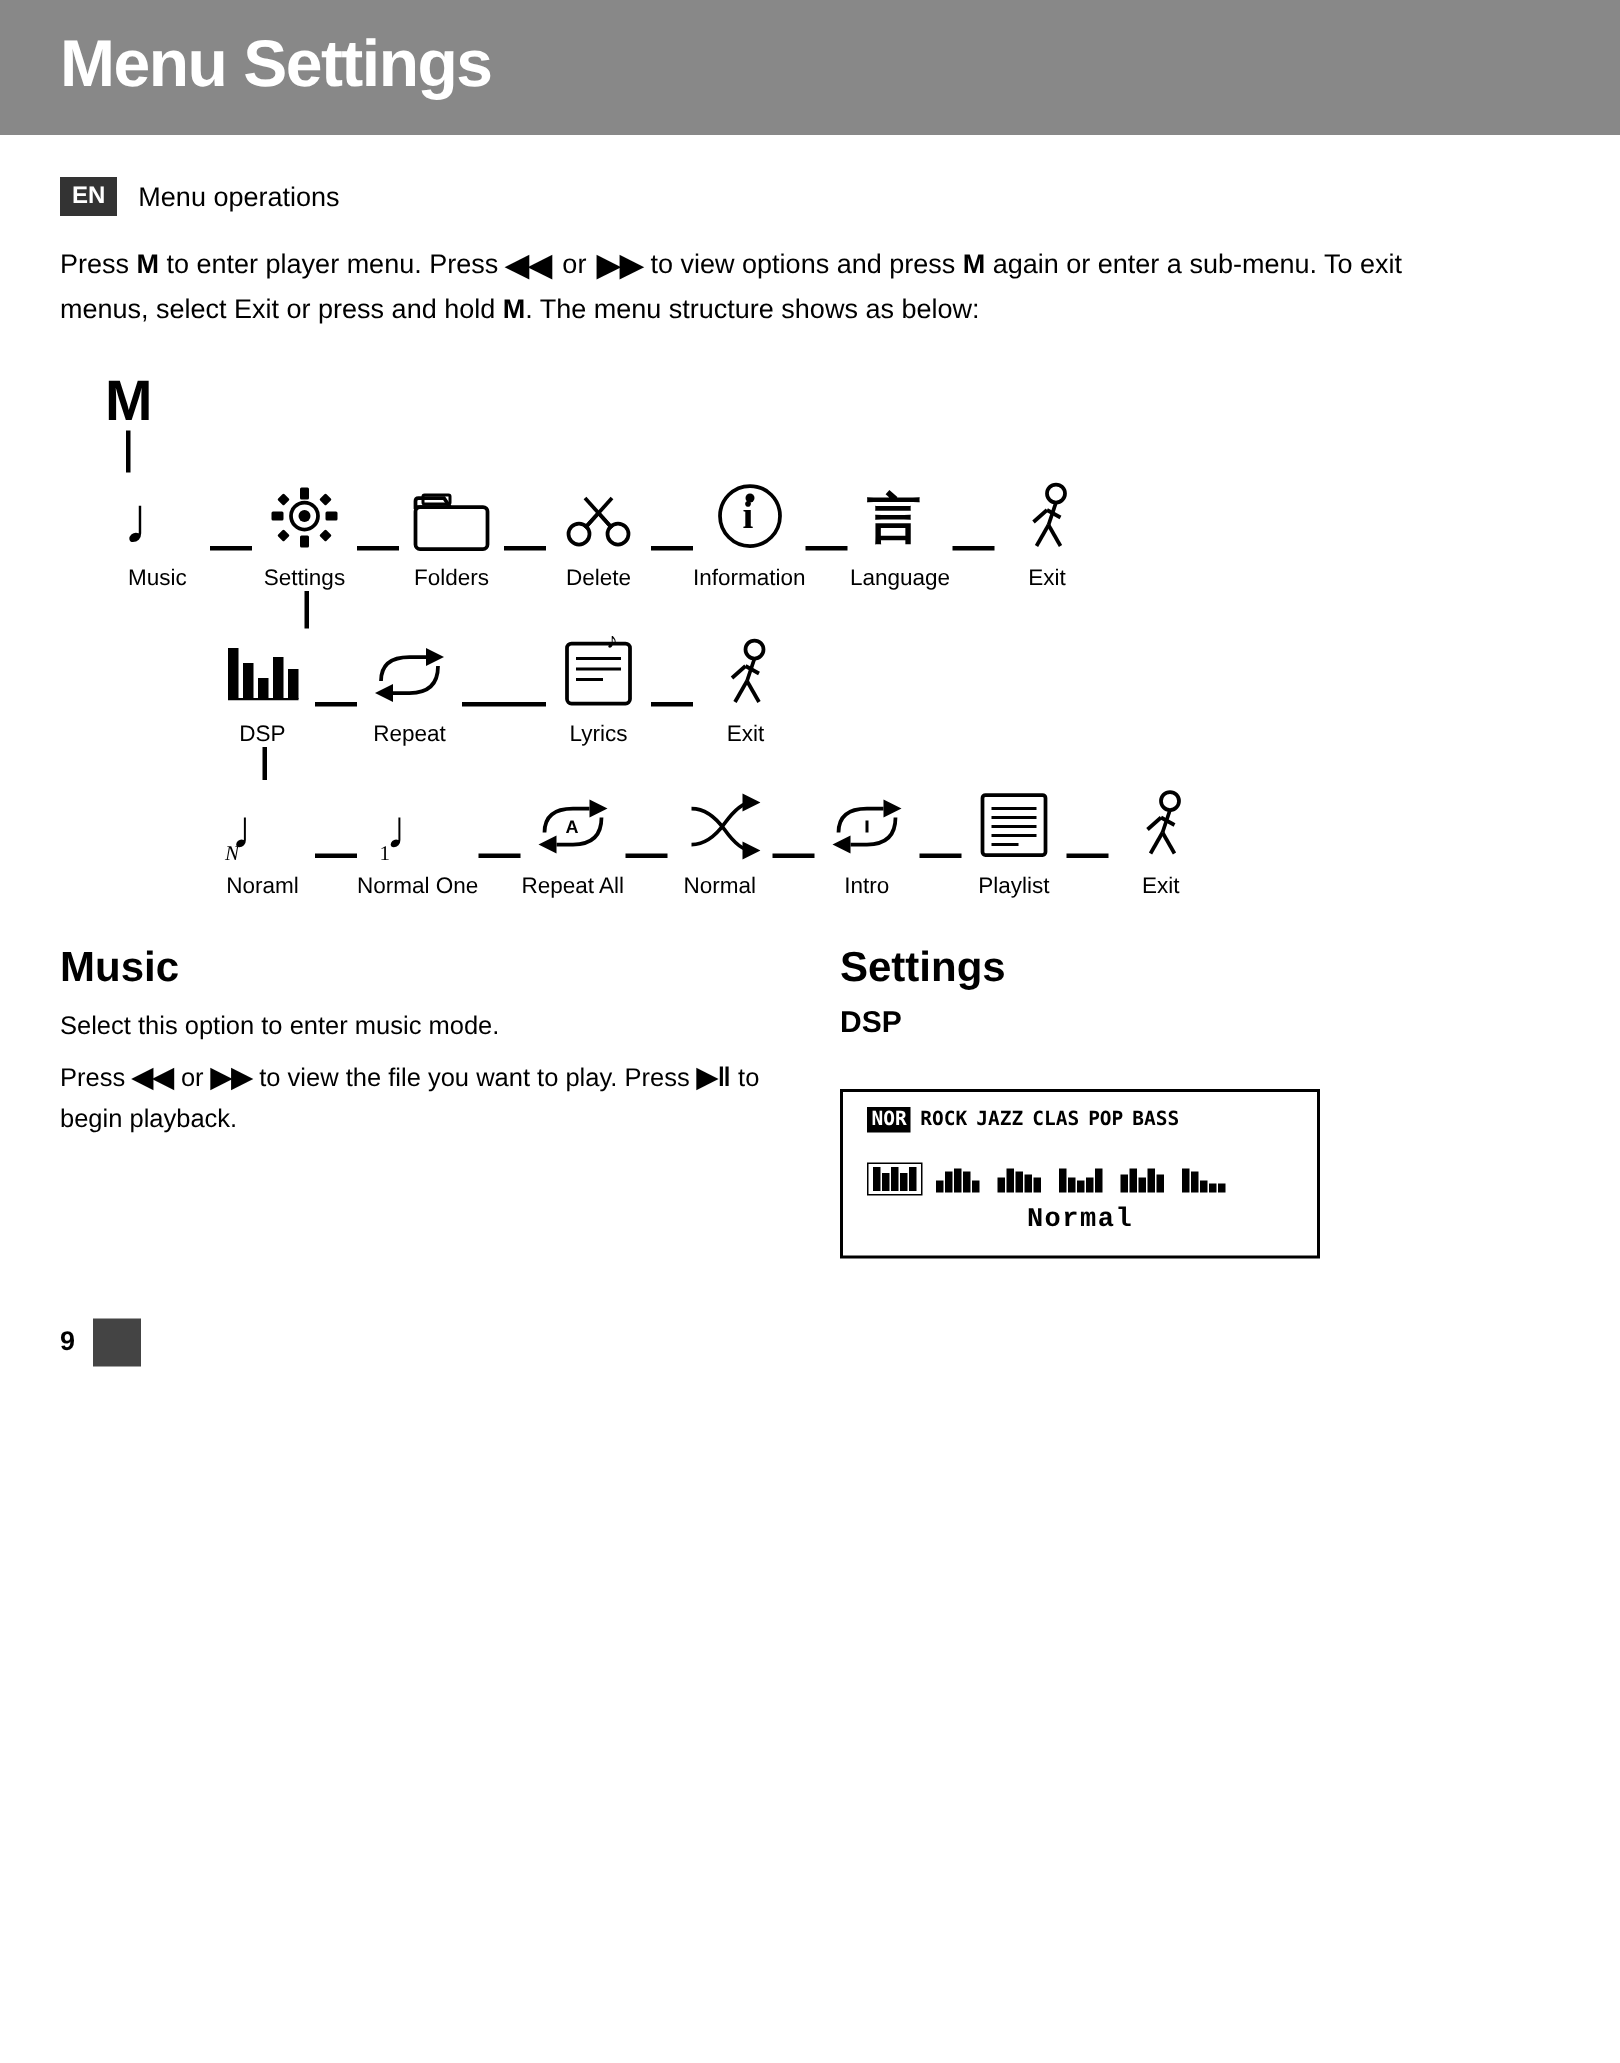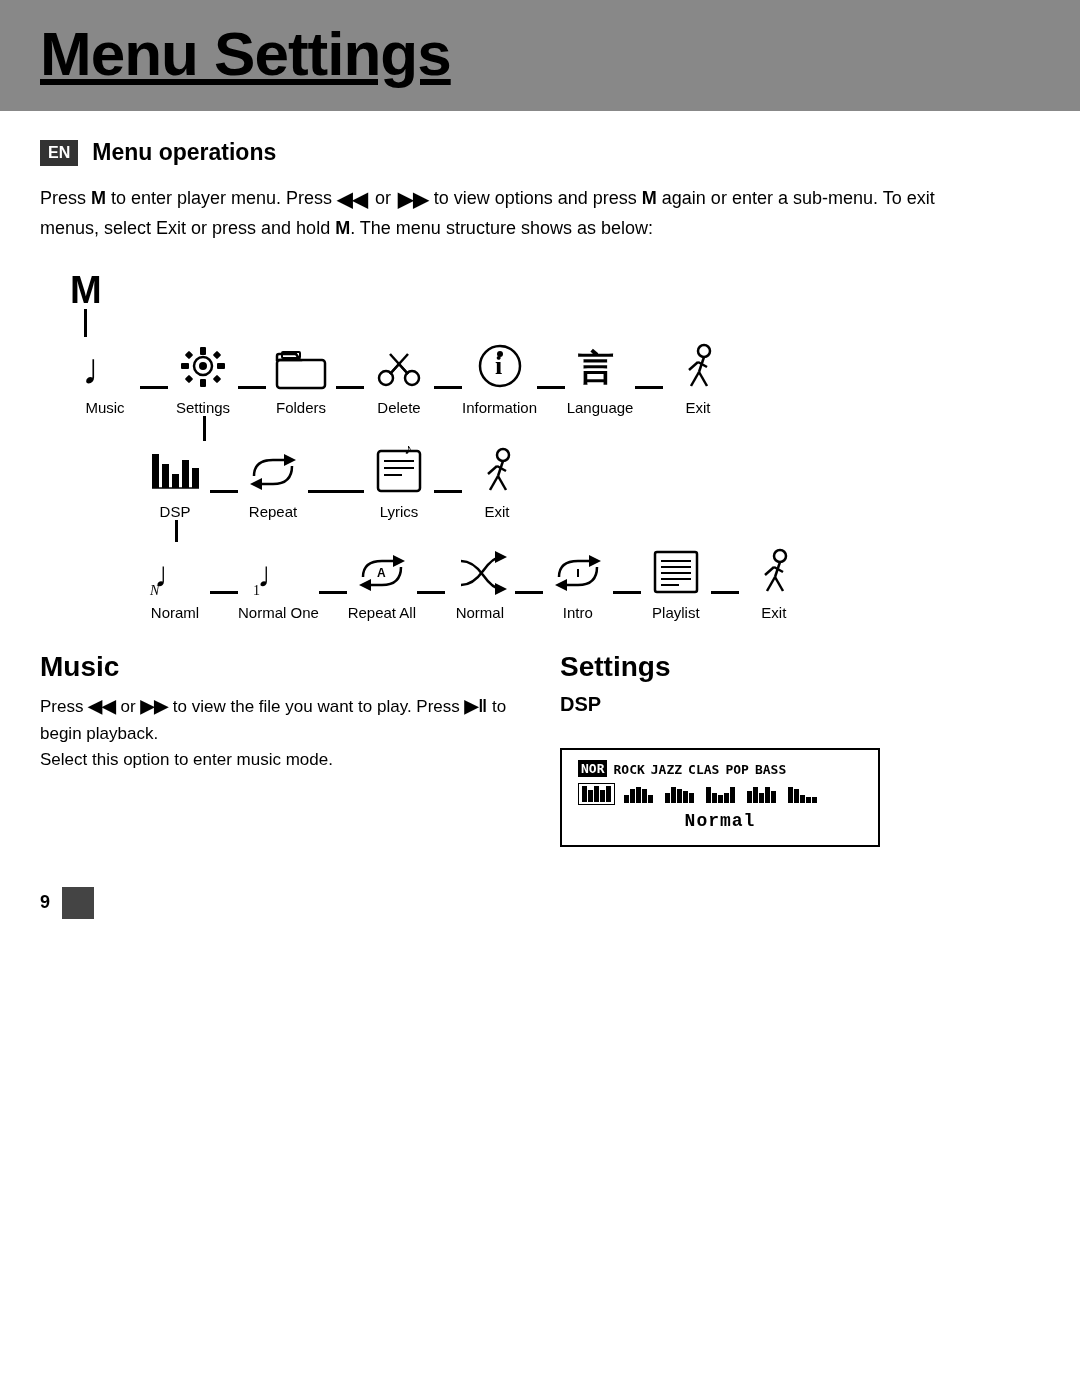"Menu Settings" .header-title { color: #000000 -> #ffffff; font-size: 62px -> 44px; text-decoration: underline -> none }
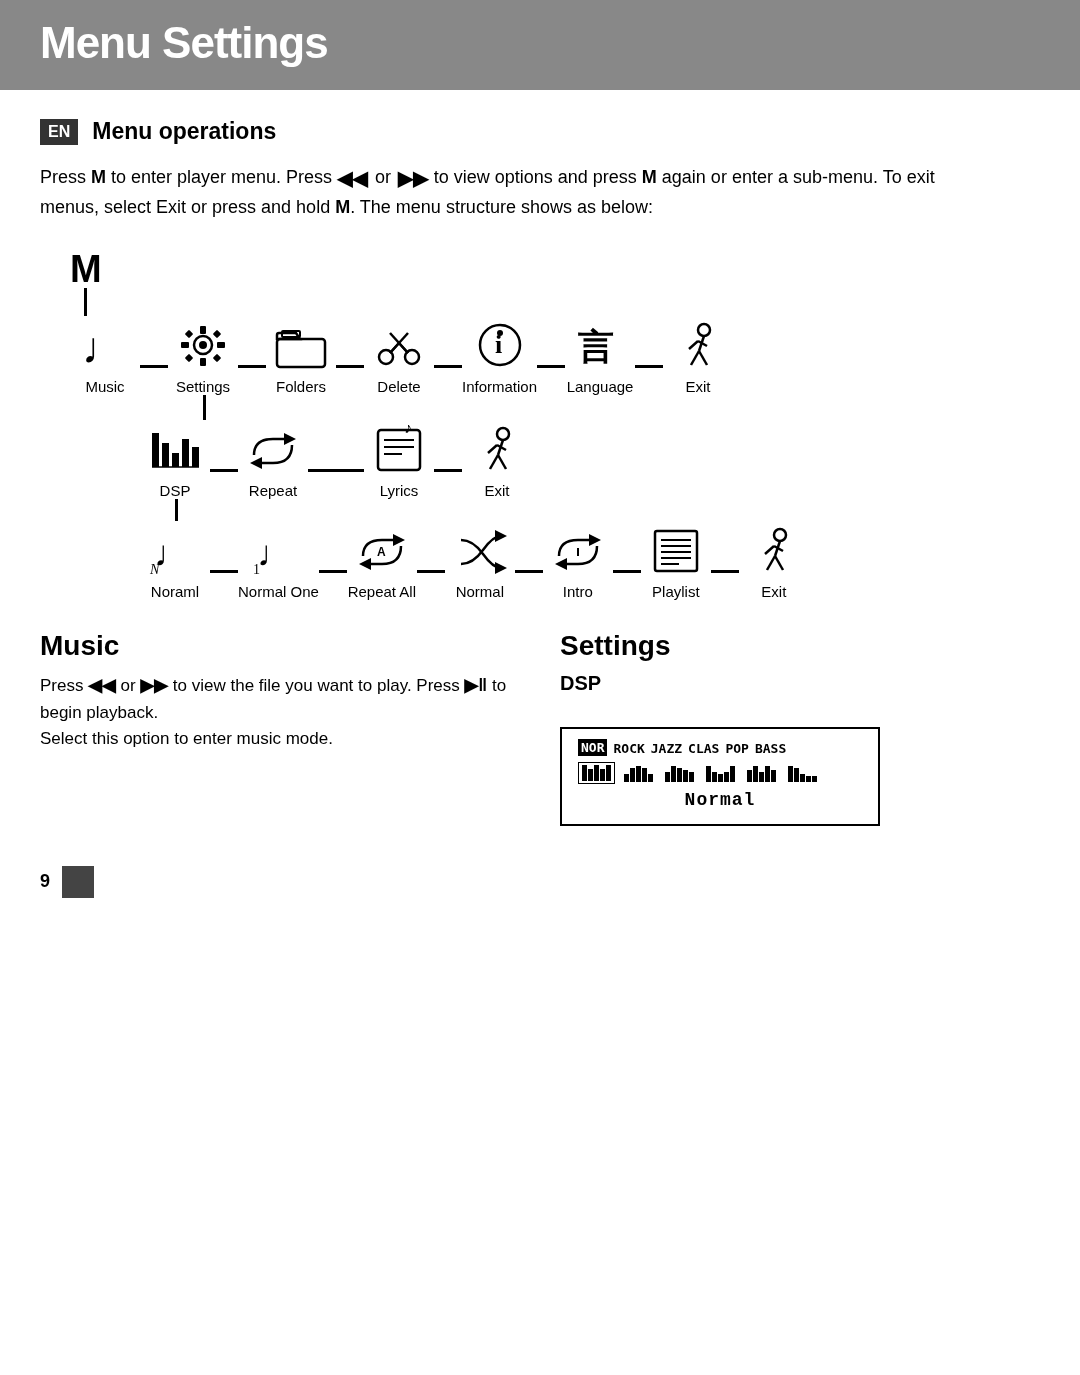"Menu operations" .section-title { font-size: 23px -> 18px; font-weight: 700 -> 400 }
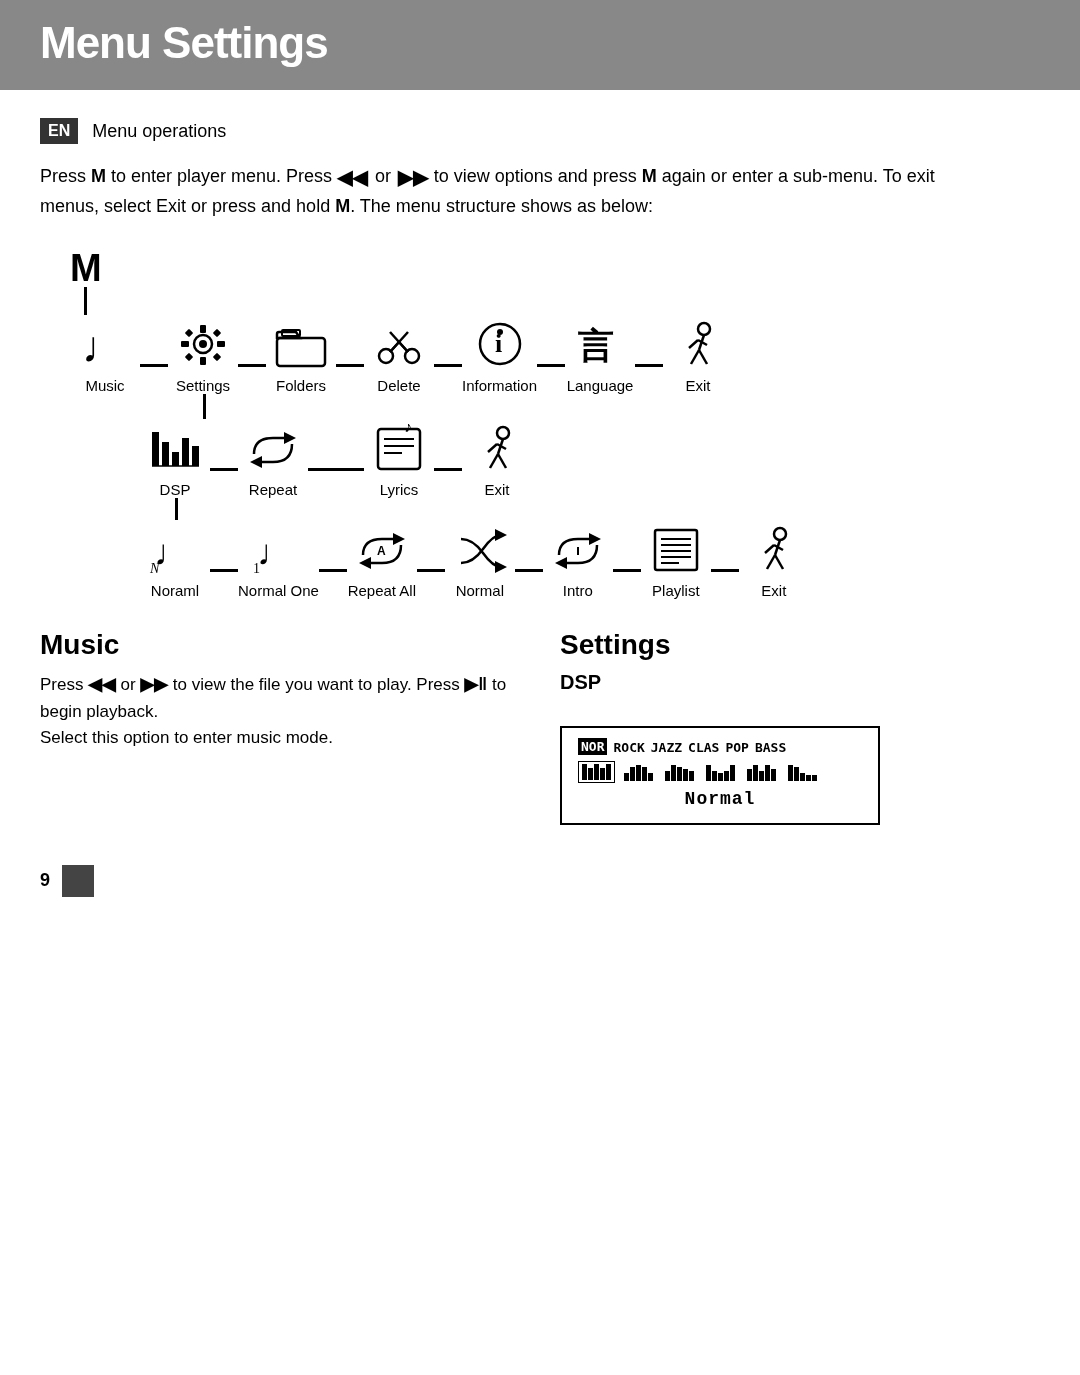"Press ◀◀ or ▶▶ to" p.body-text { order: before "Select this option to enter" -> after "Select this option to enter" }
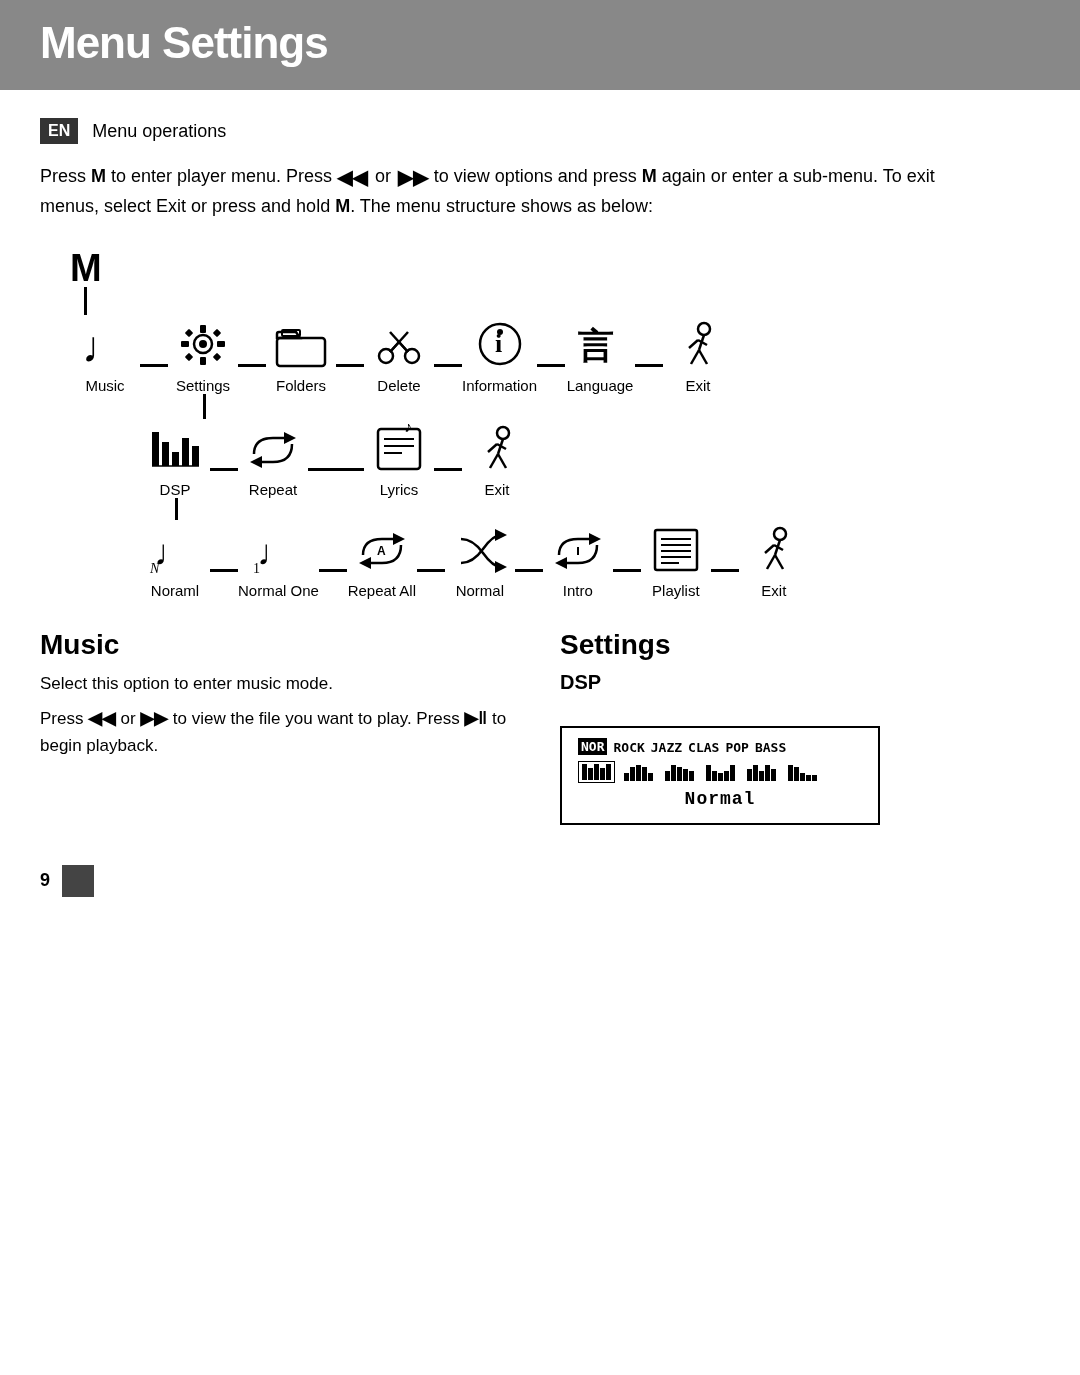"NOR" .dsp-options-row { align-items: flex-end -> center; margin-bottom: 6px -> 20px }
